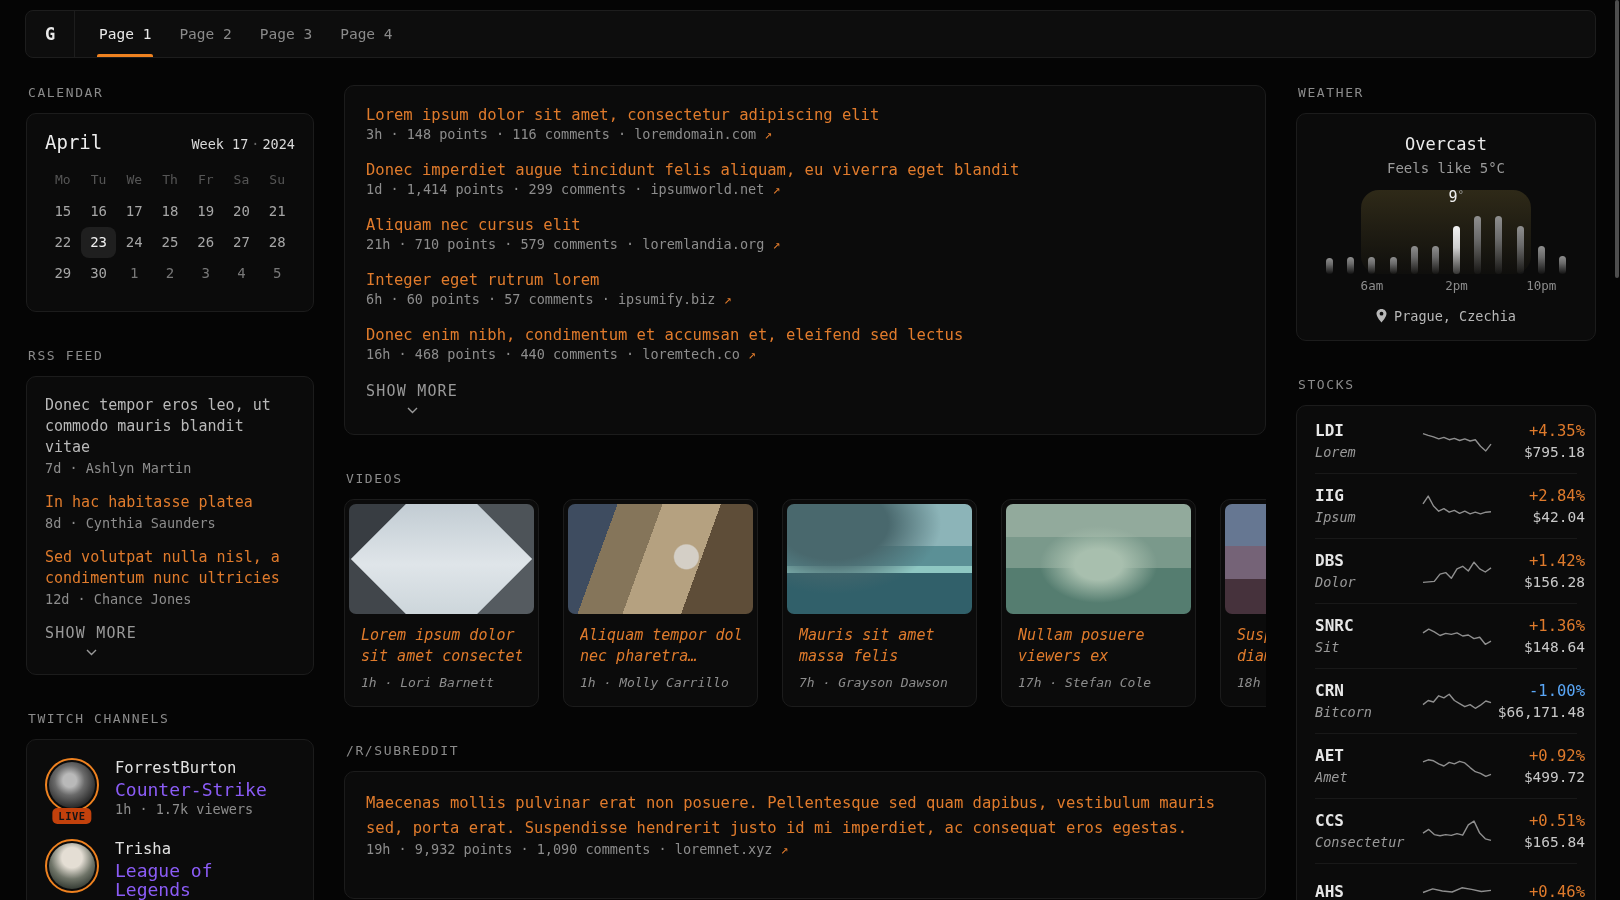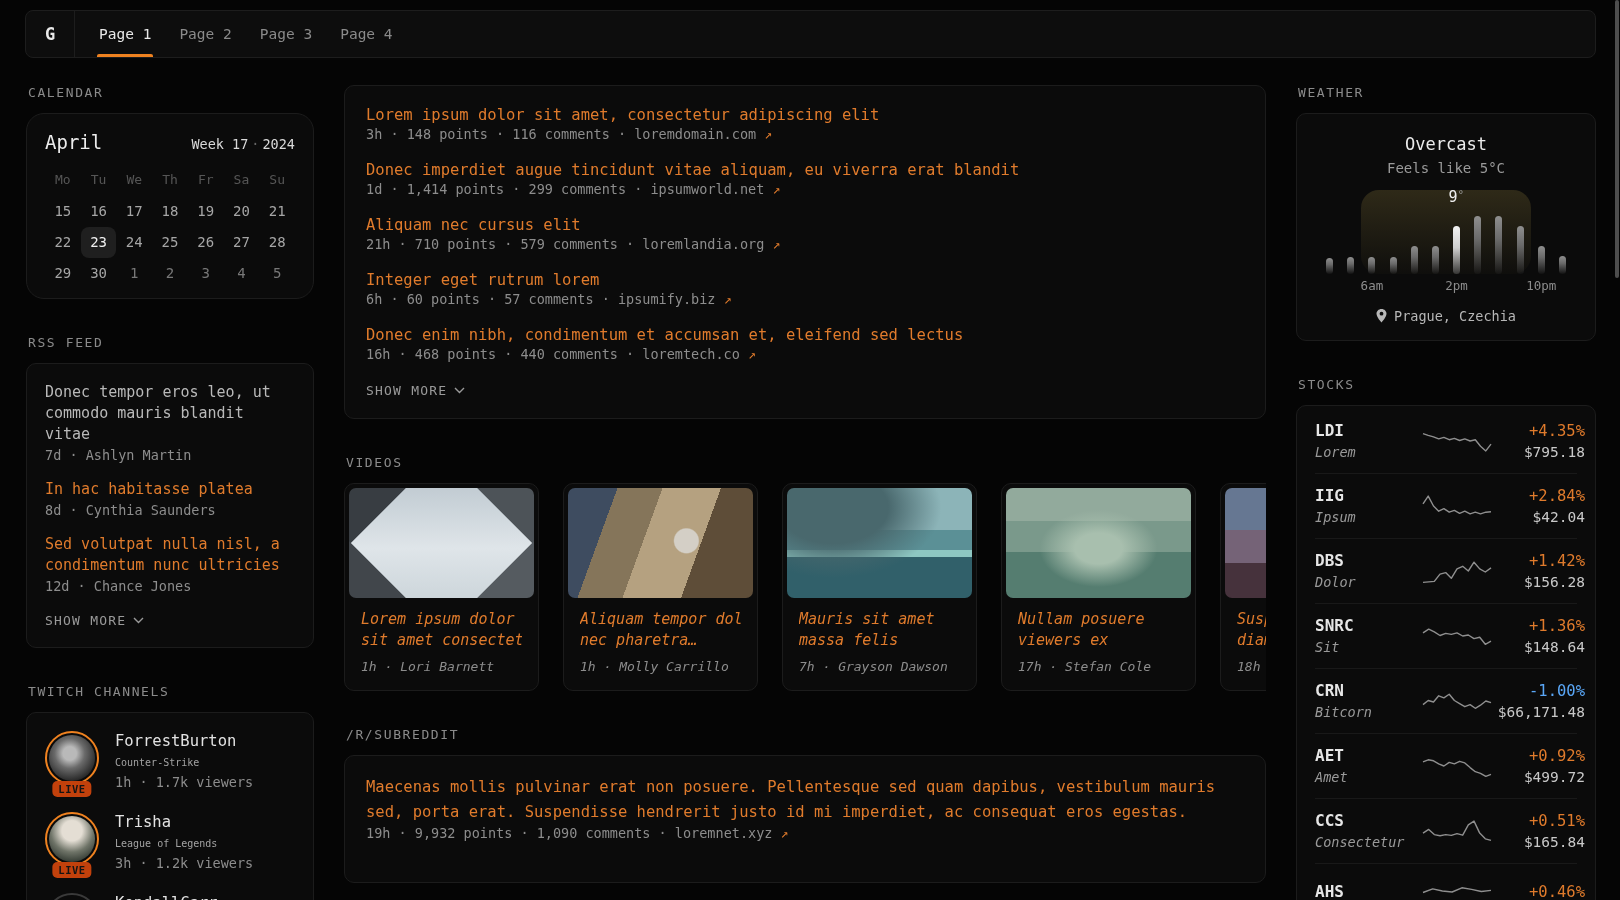"April" .cal-card { border-radius: 18px -> none; padding: 17px 18px 9px -> 17px 18px 22px }
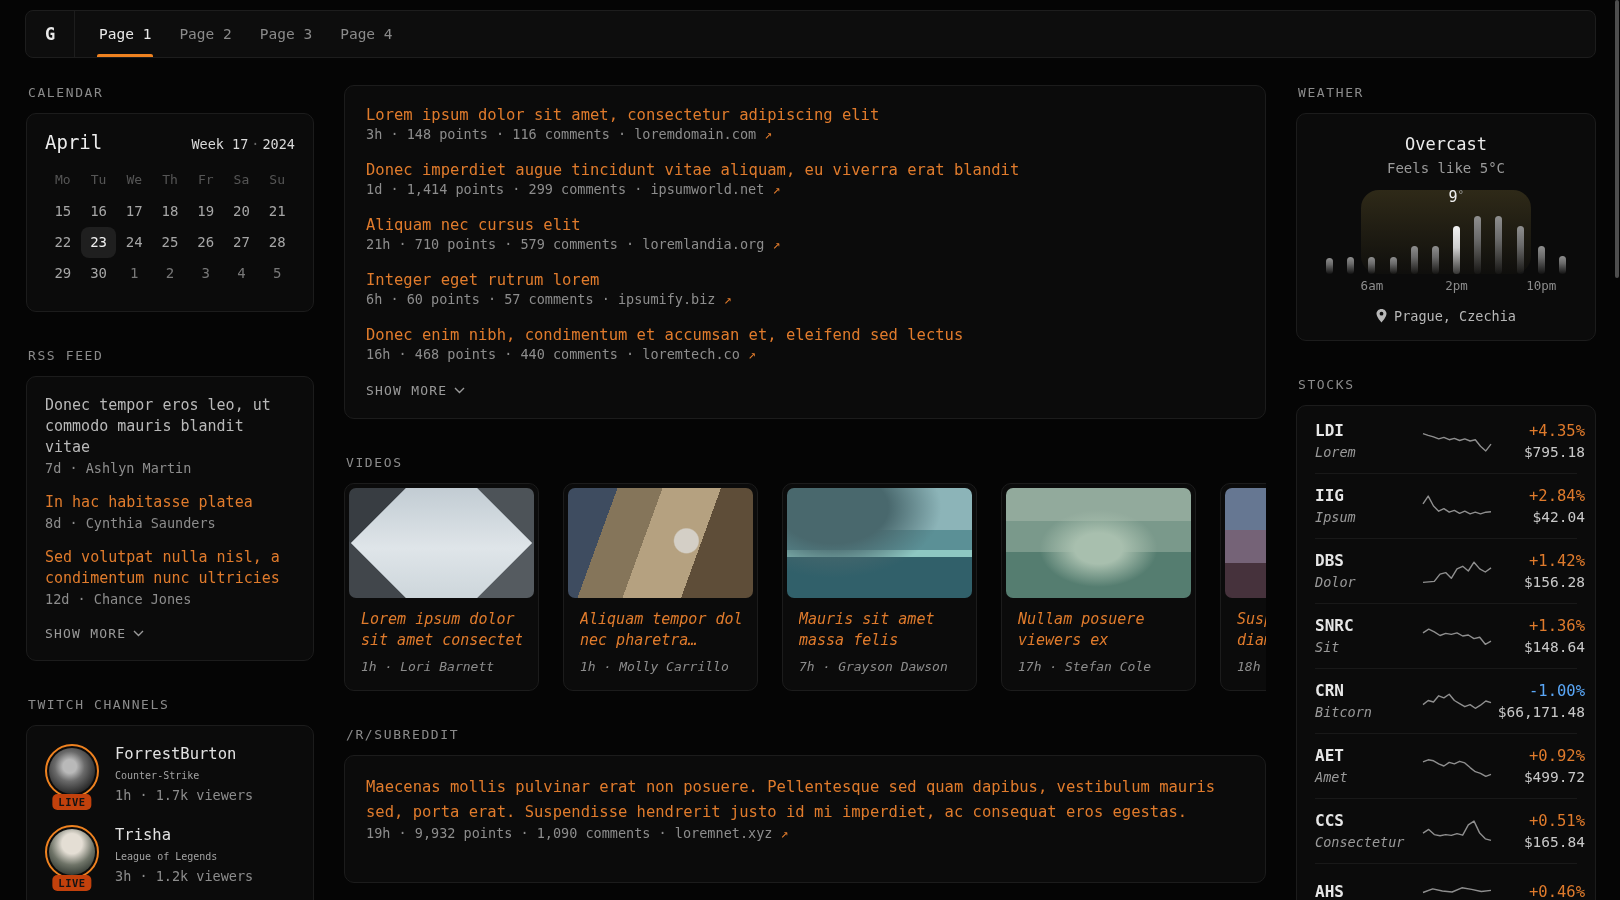"Donec imperdiet augue tincidunt vitae" div.hn-title { text: vitae aliquam, eu viverra erat -> felis aliquam, eu viverra eget }
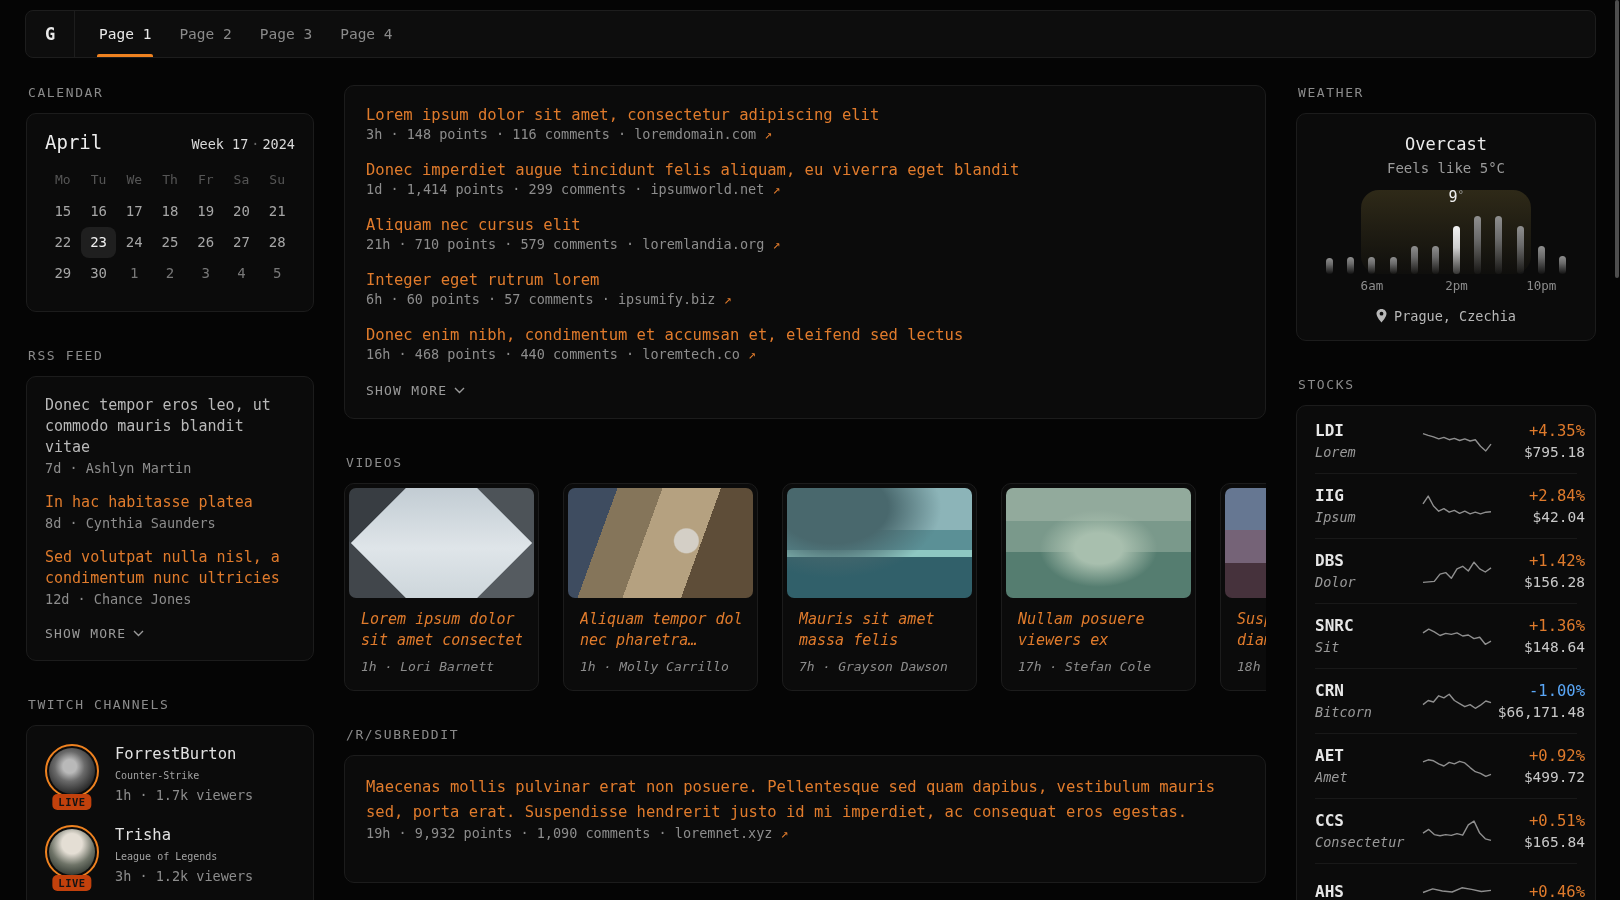"SHOW MORE" .show-more { flex-direction: none -> column; font-size: 13px -> 15px }
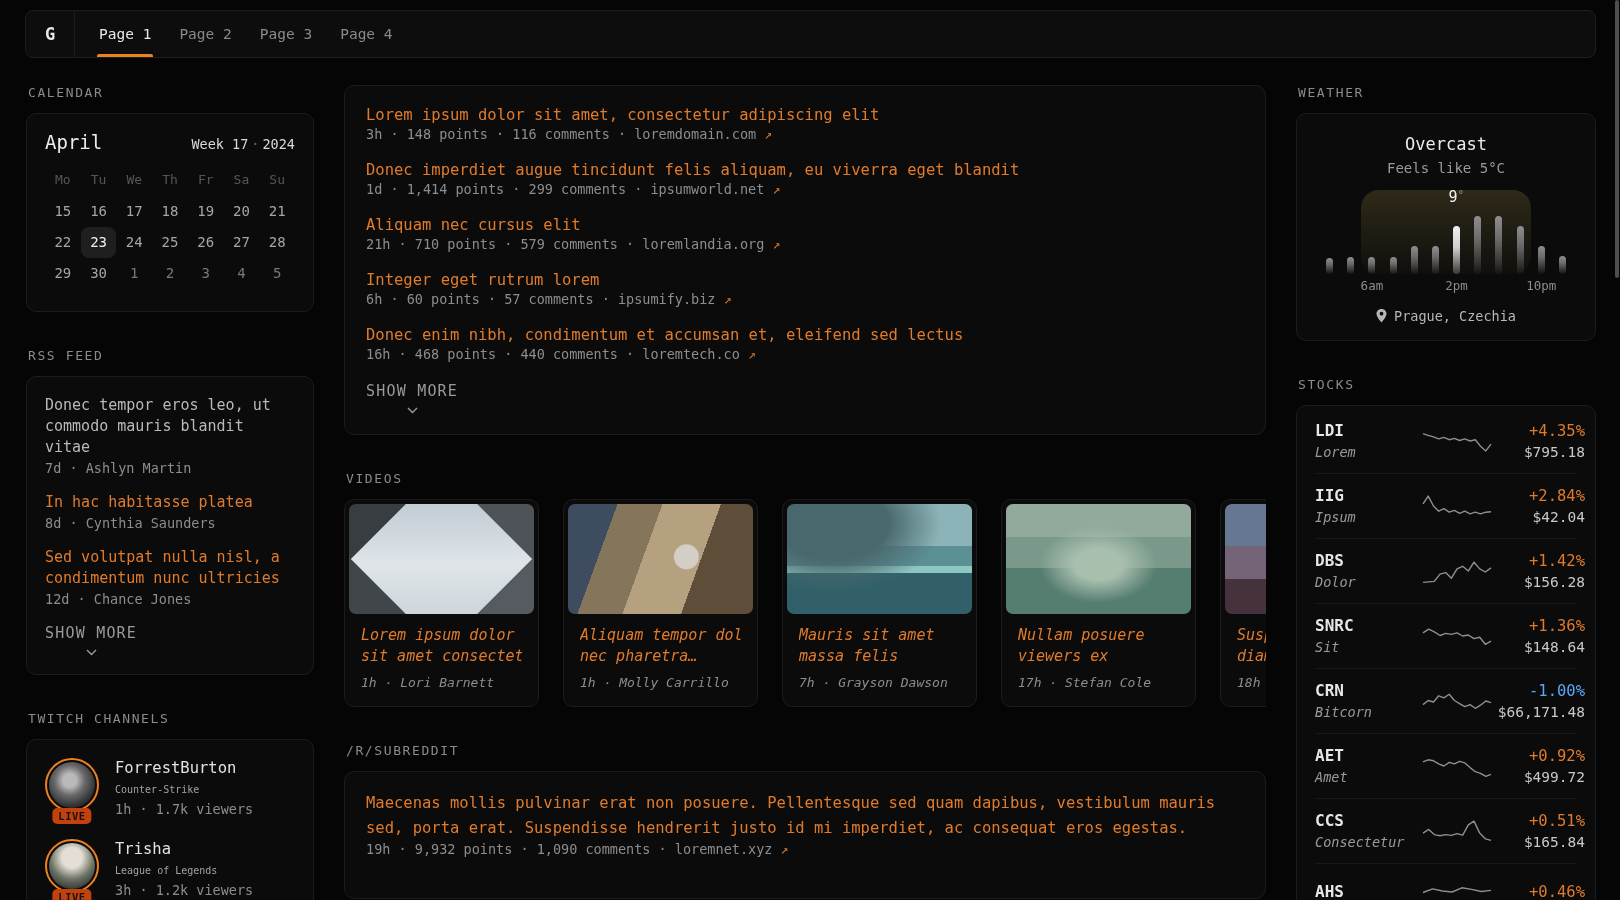"Counter-Strike" .tw-game { color: #a3a3a3 -> #8b5cf6; font-size: 10px -> 18px }
